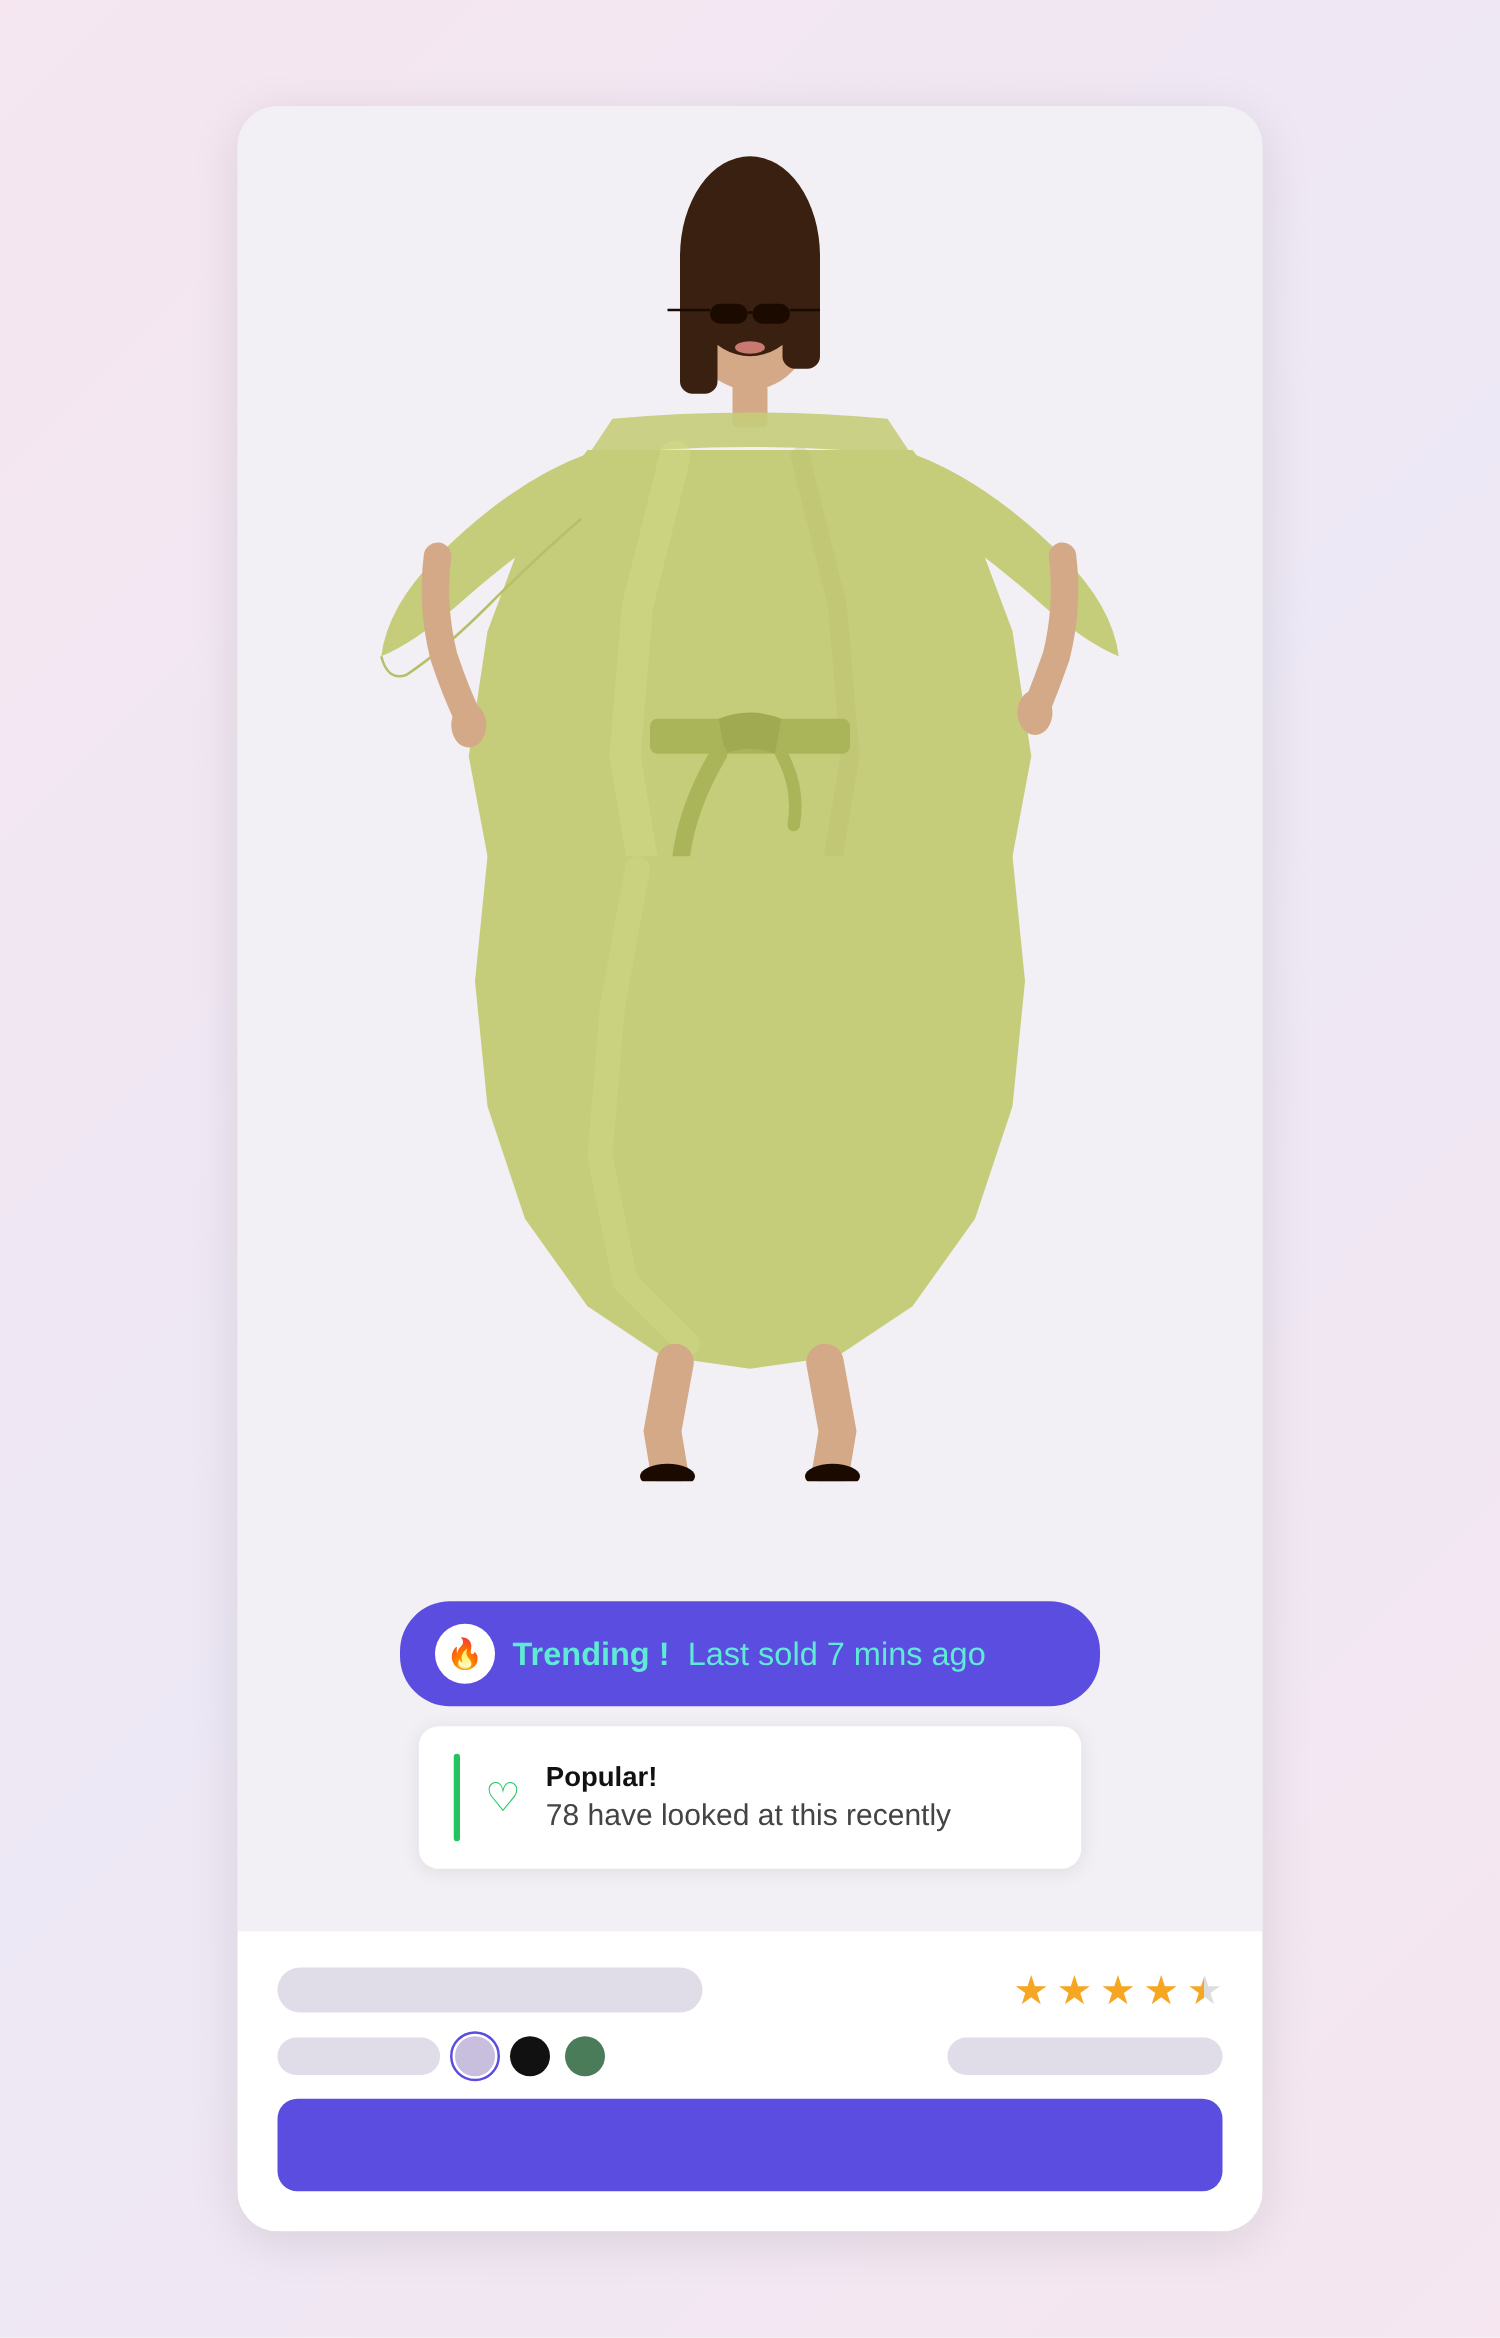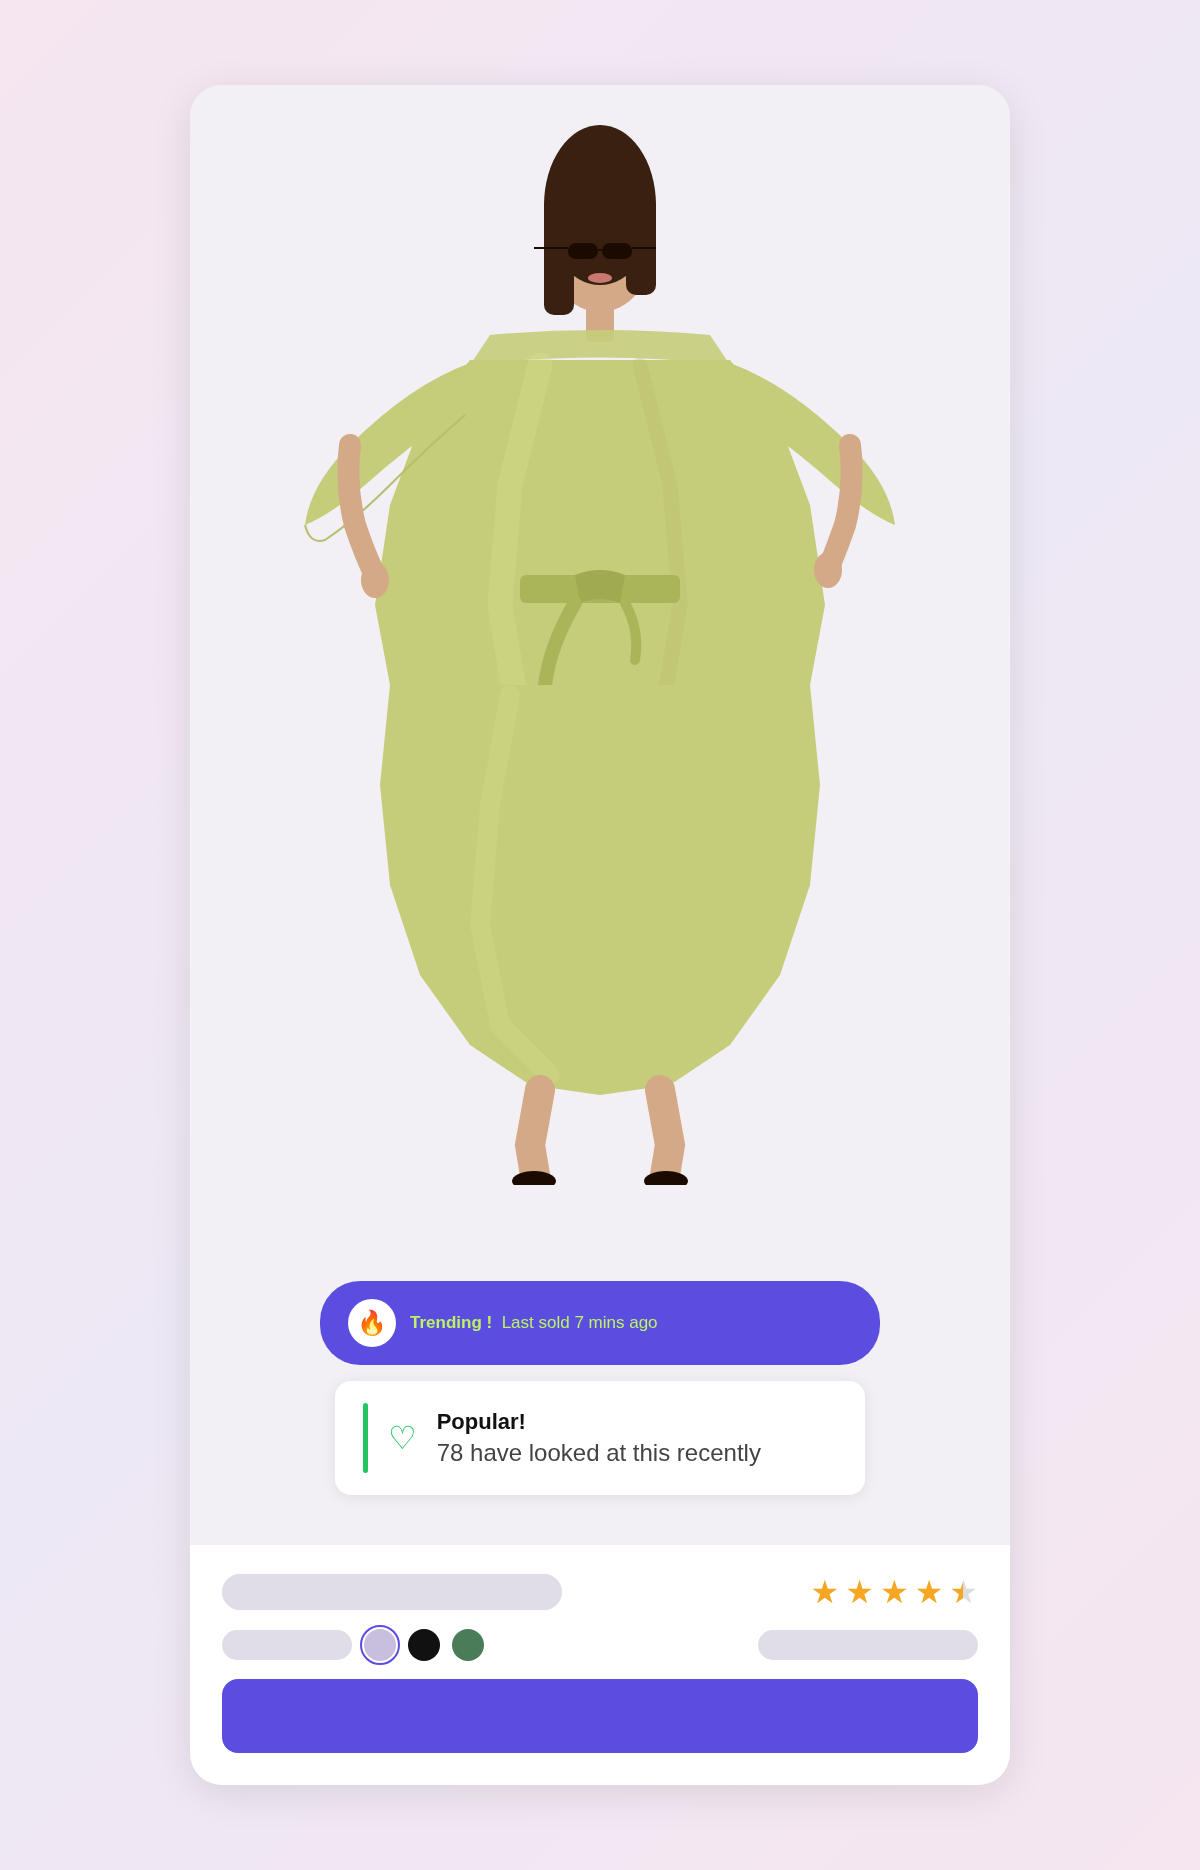"Trending ! Last sold 7" .trending-text { color: #bef264 -> #5eead4; font-size: 17px -> 26px }
